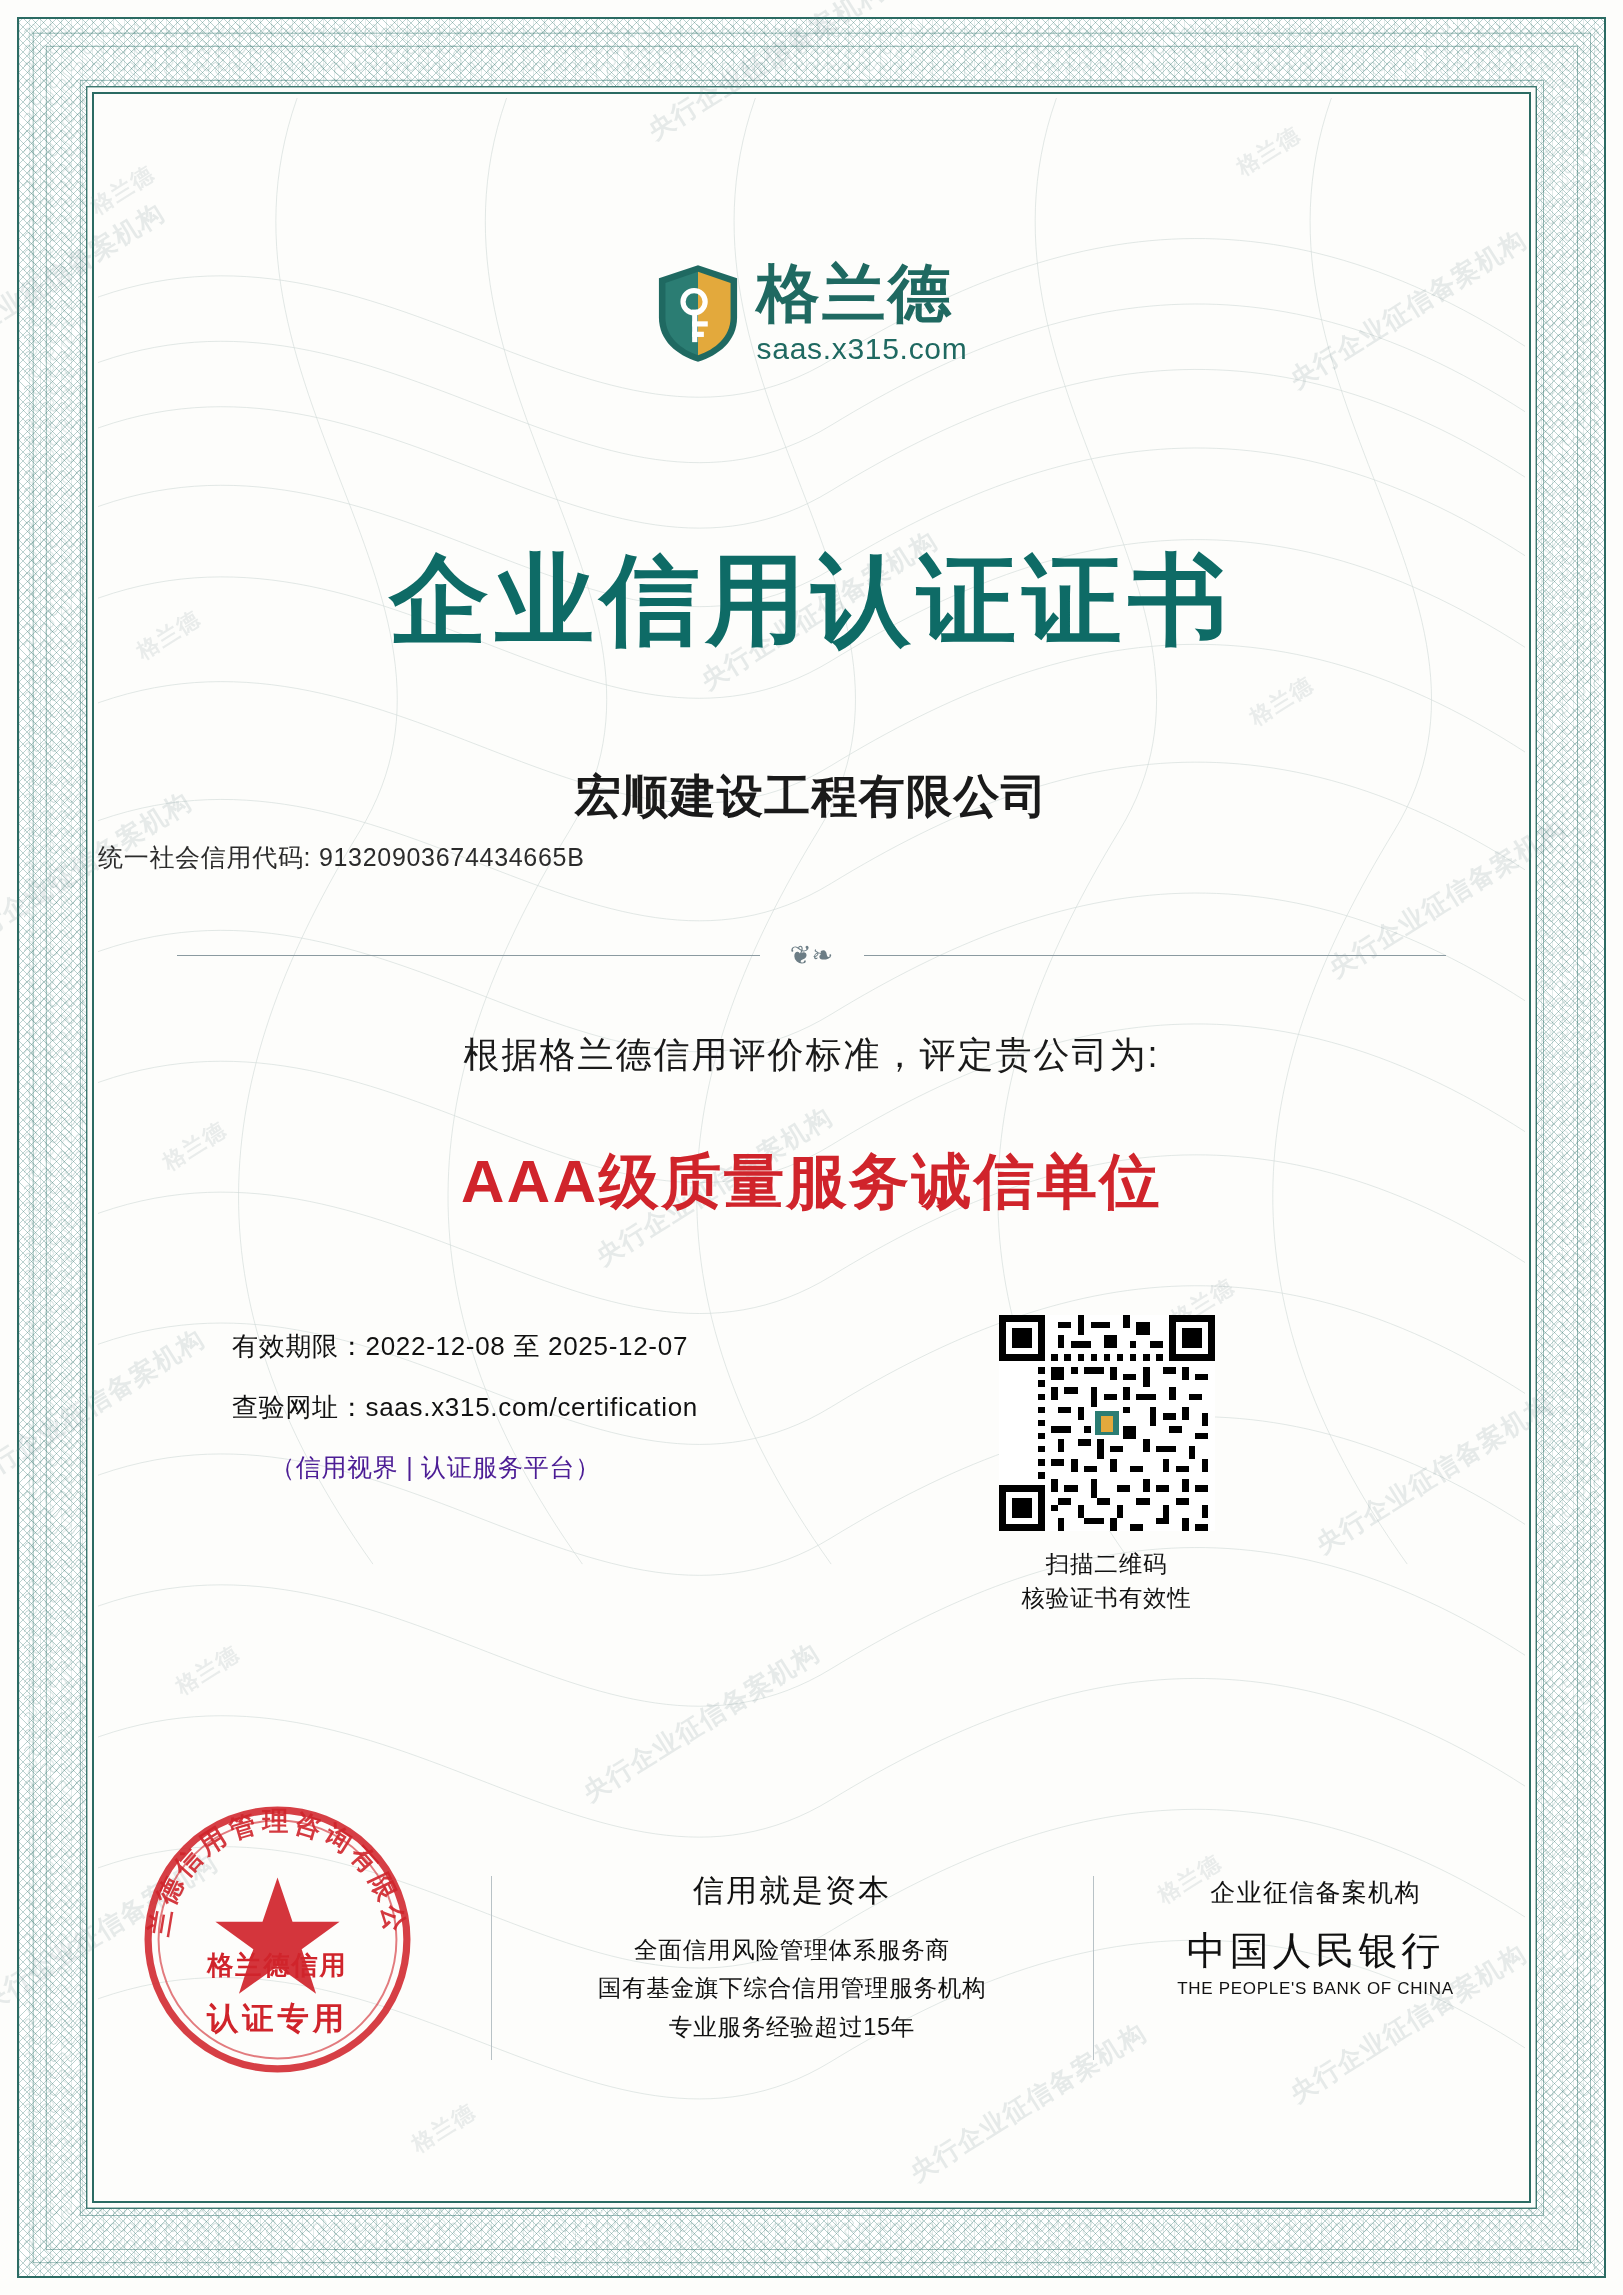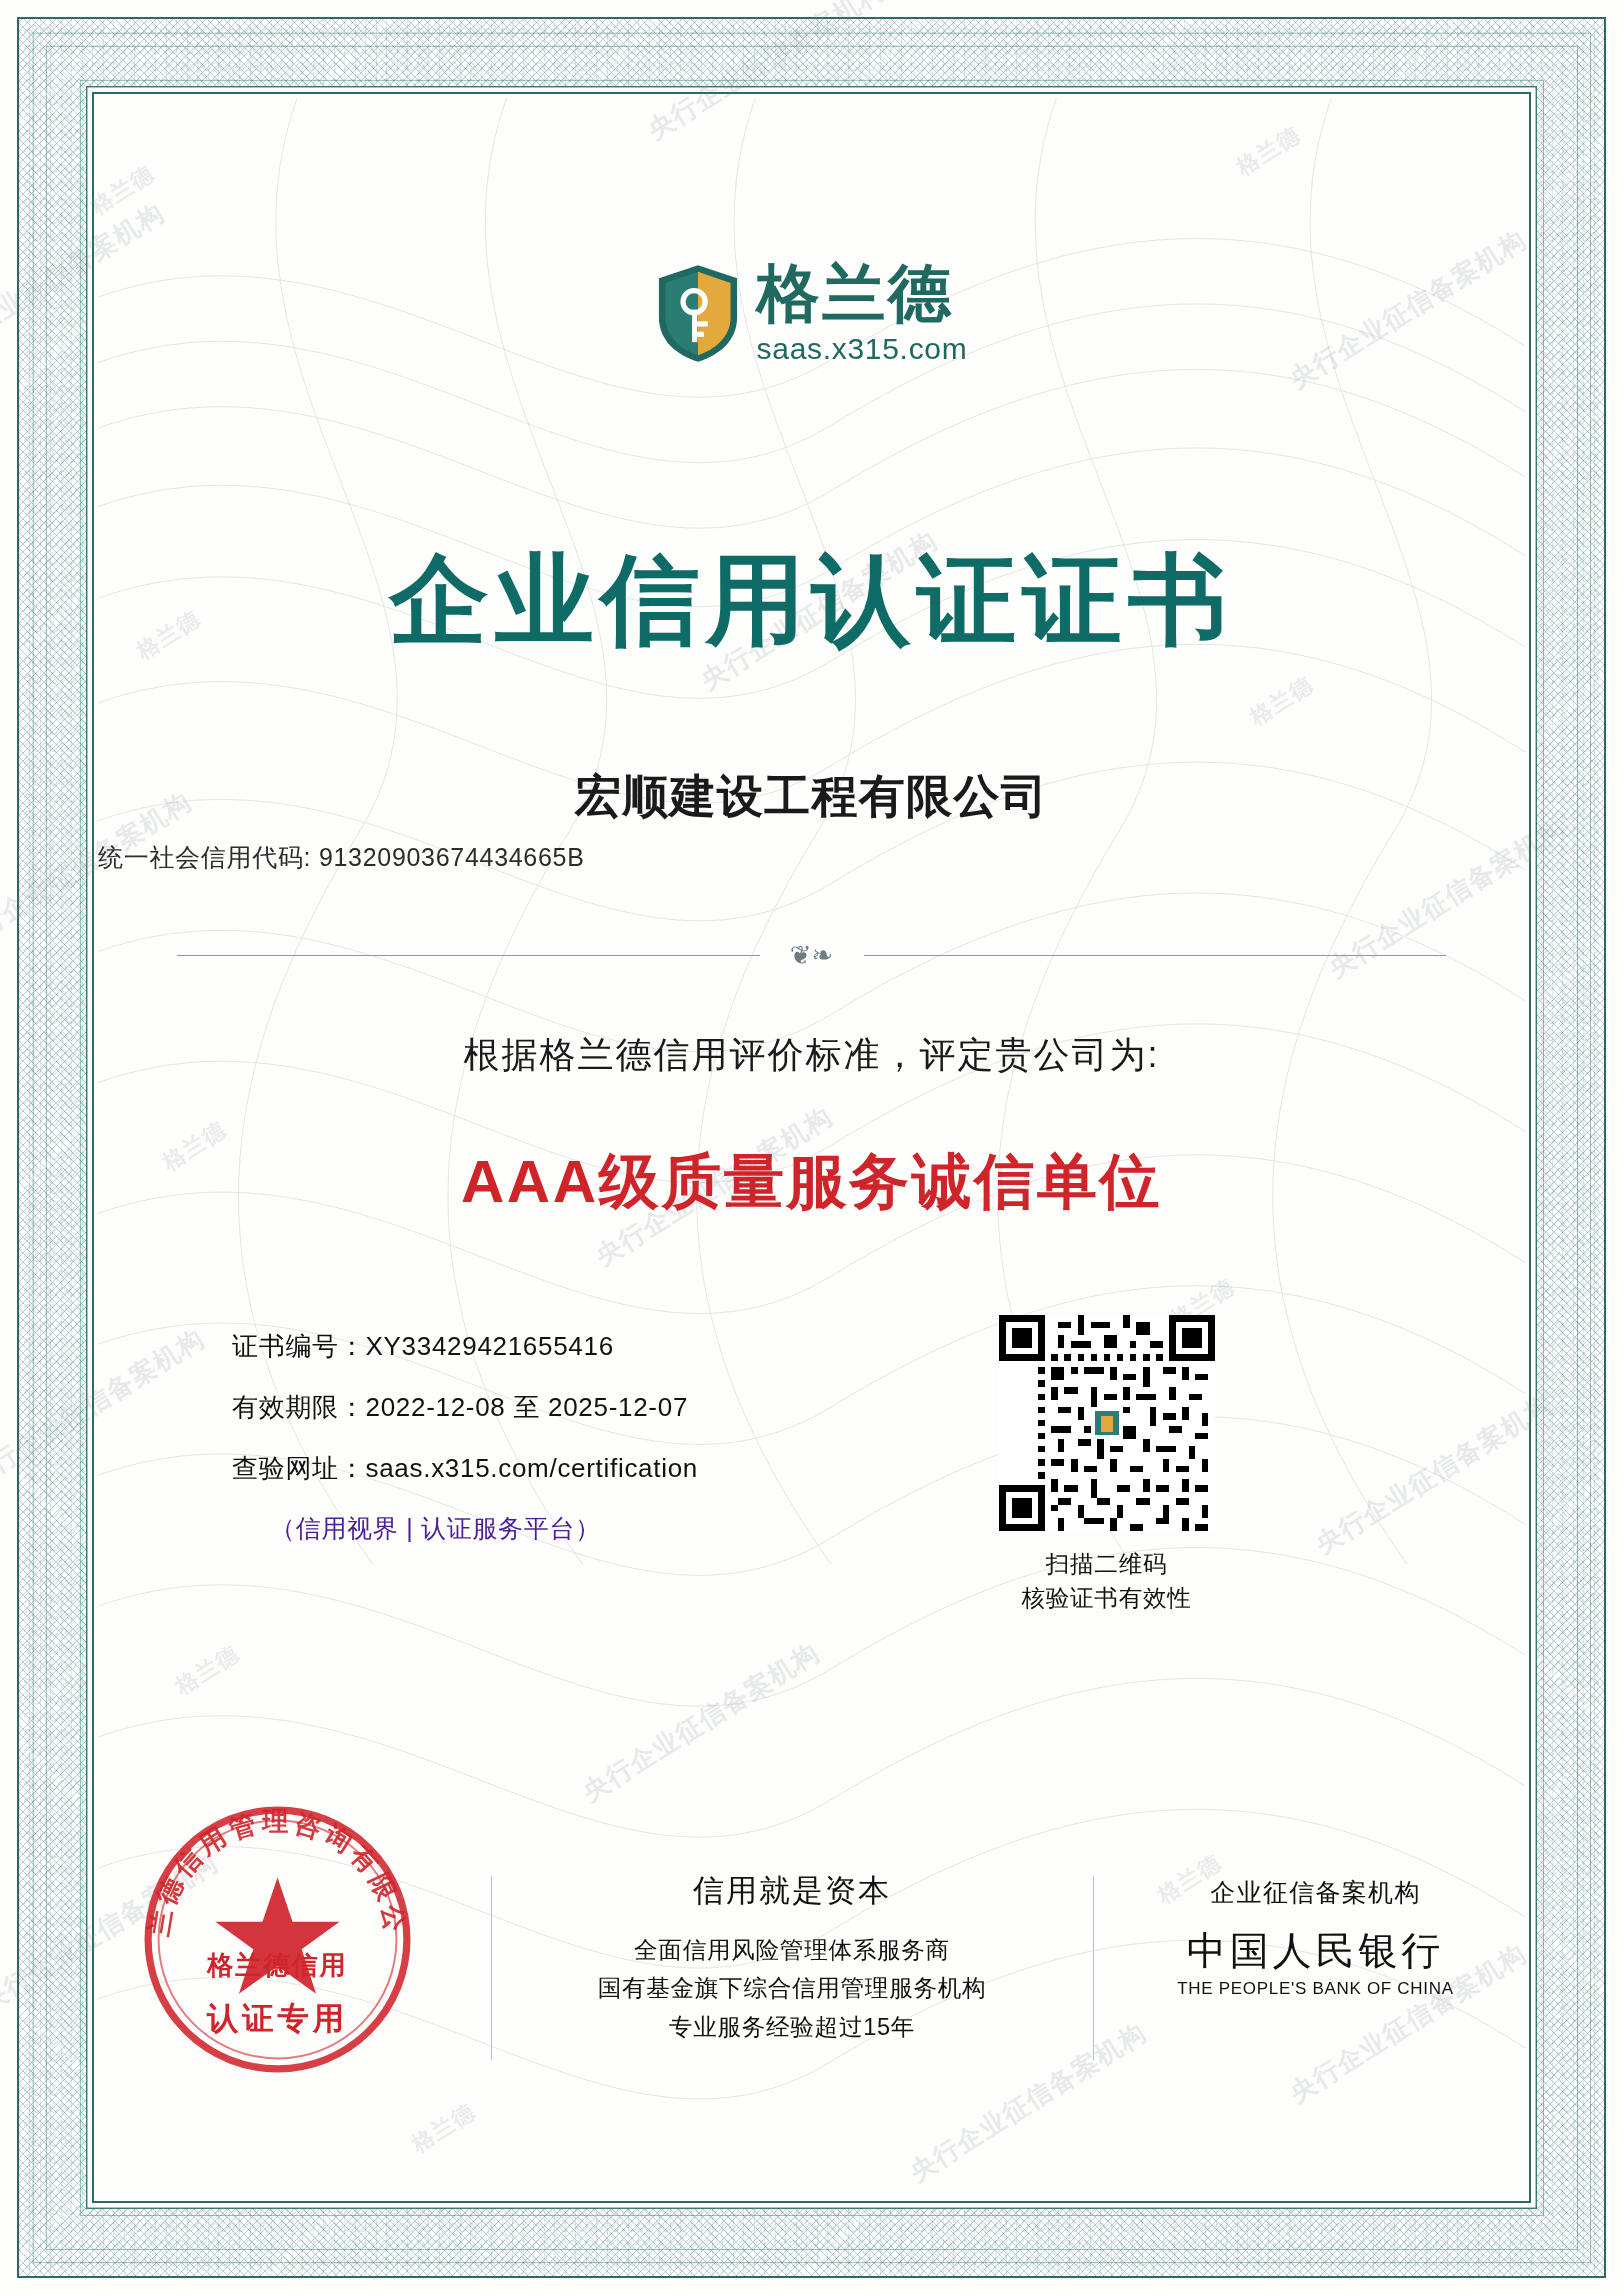"证书编号：XY33429421655416" div.detail-line { html: <div>证书编号：XY33429421655416</div> -> none }
